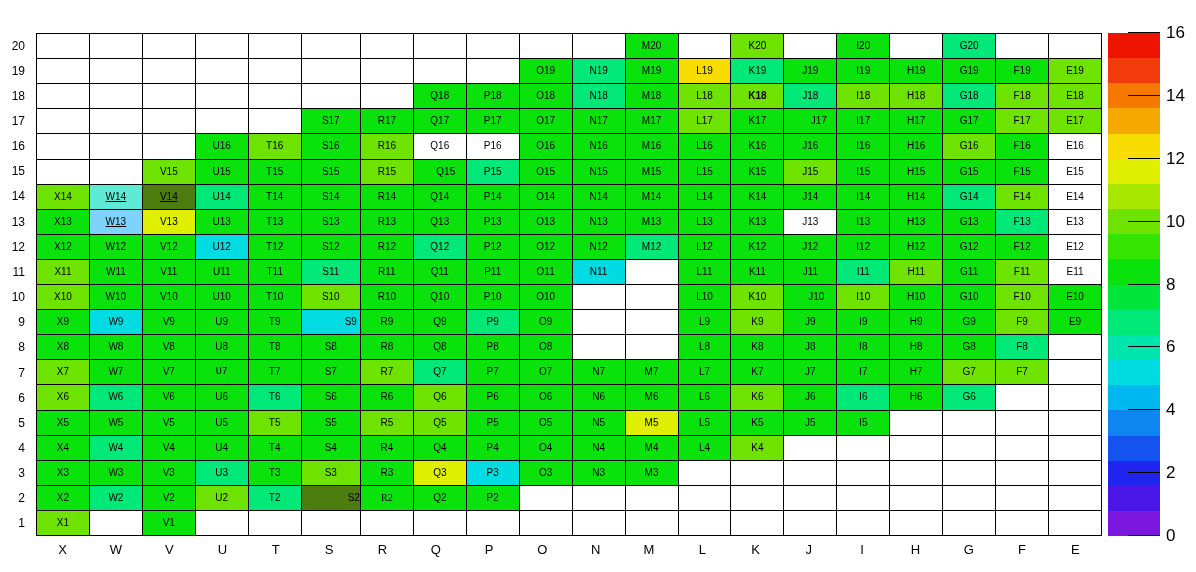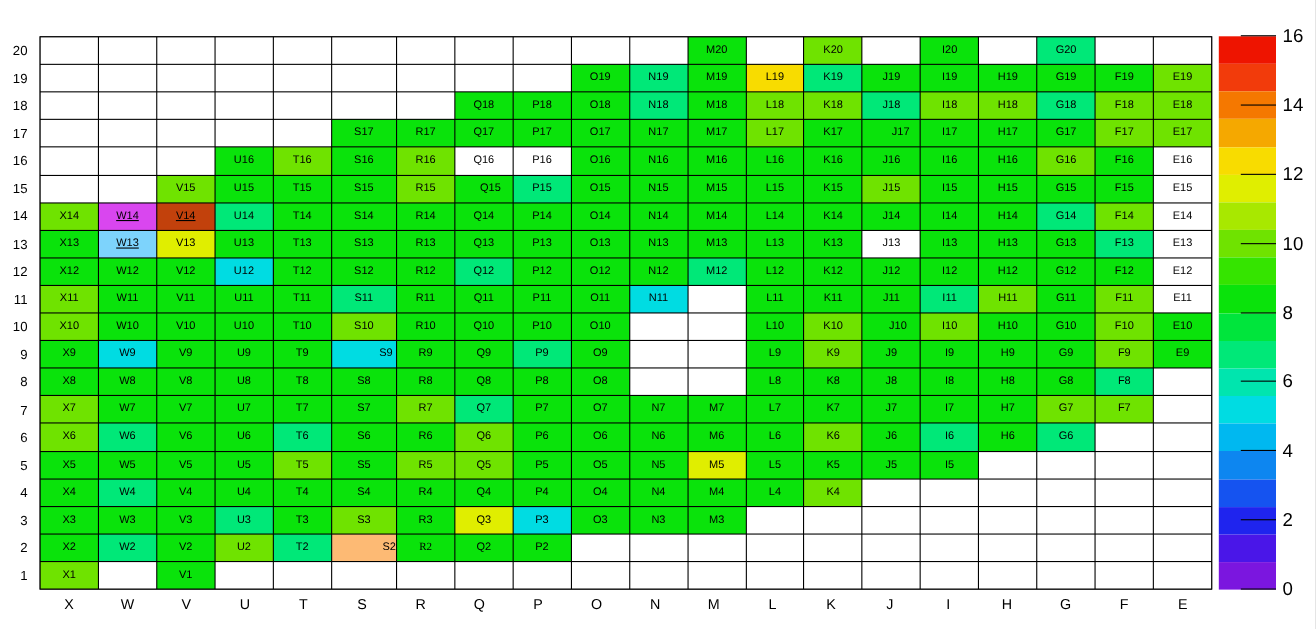"K18" div.cell { font-weight: none -> bold }
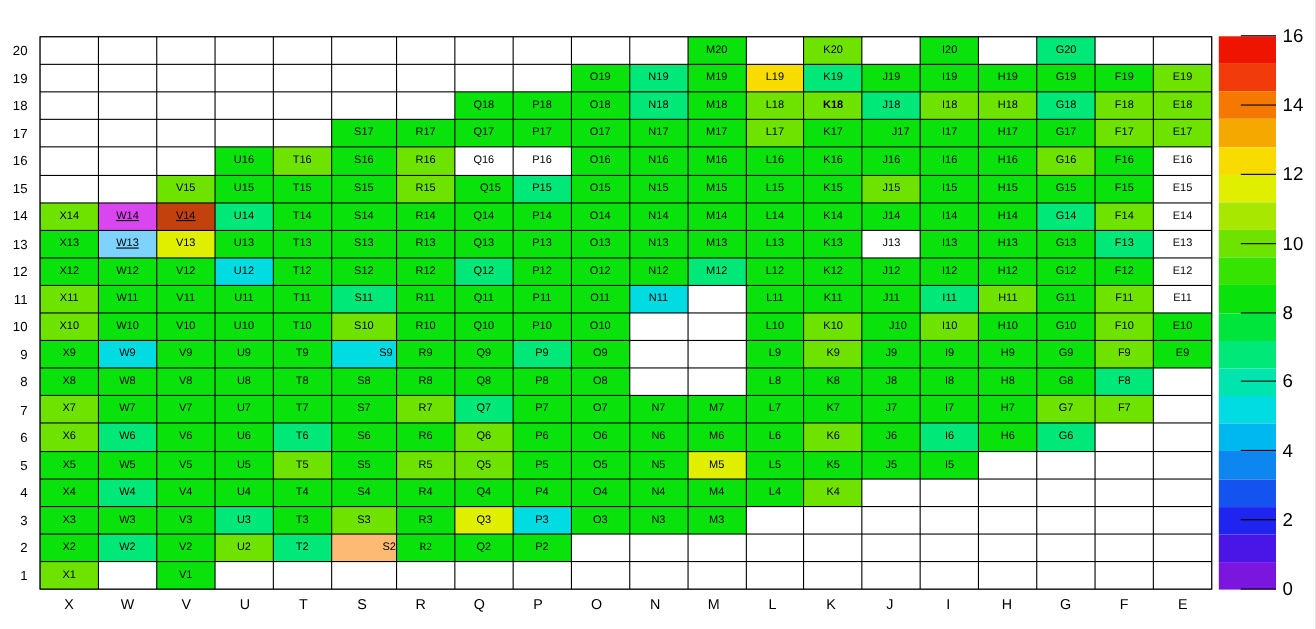"W14" div.cell { background: #d946ef -> #5eead4 }
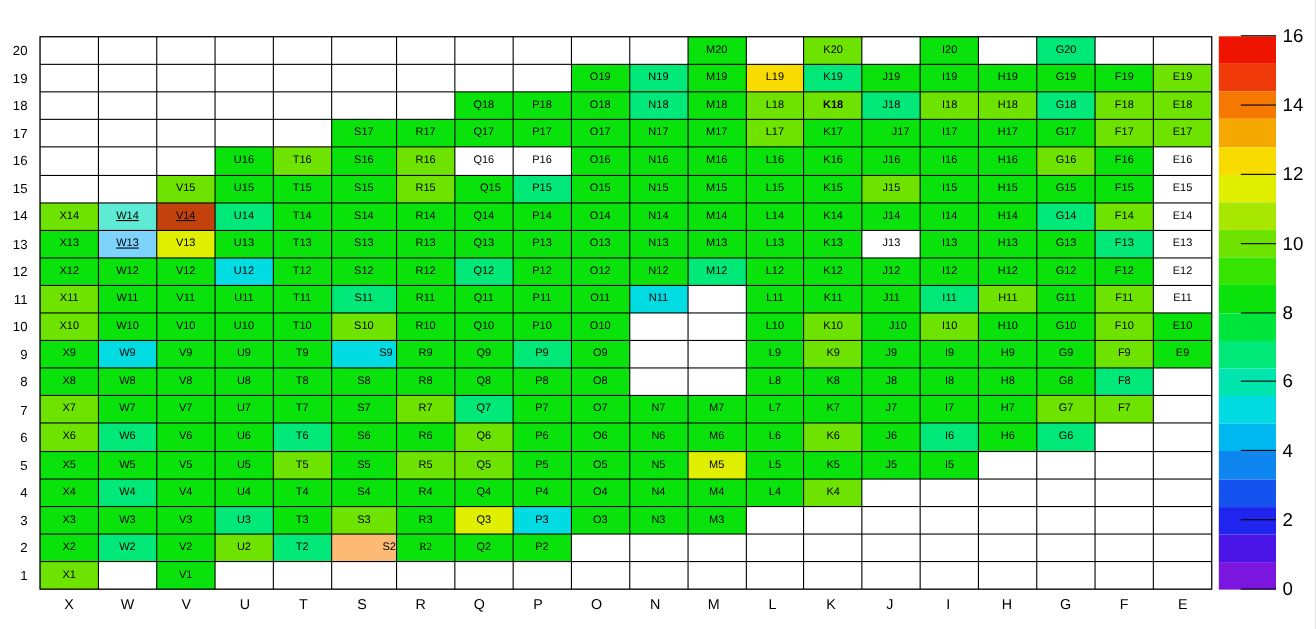"V14" div.cell { background: #c2410c -> #4d7c0f }
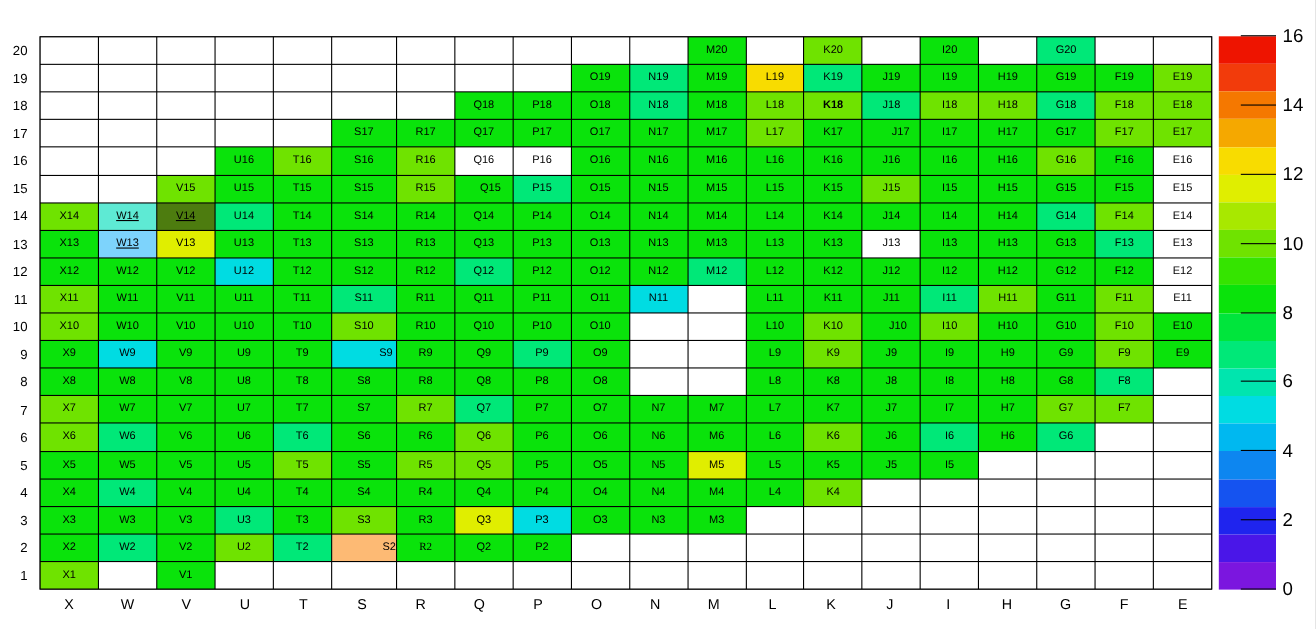"U7" div.cell { font-family: none -> Liberation Mono, monospace }
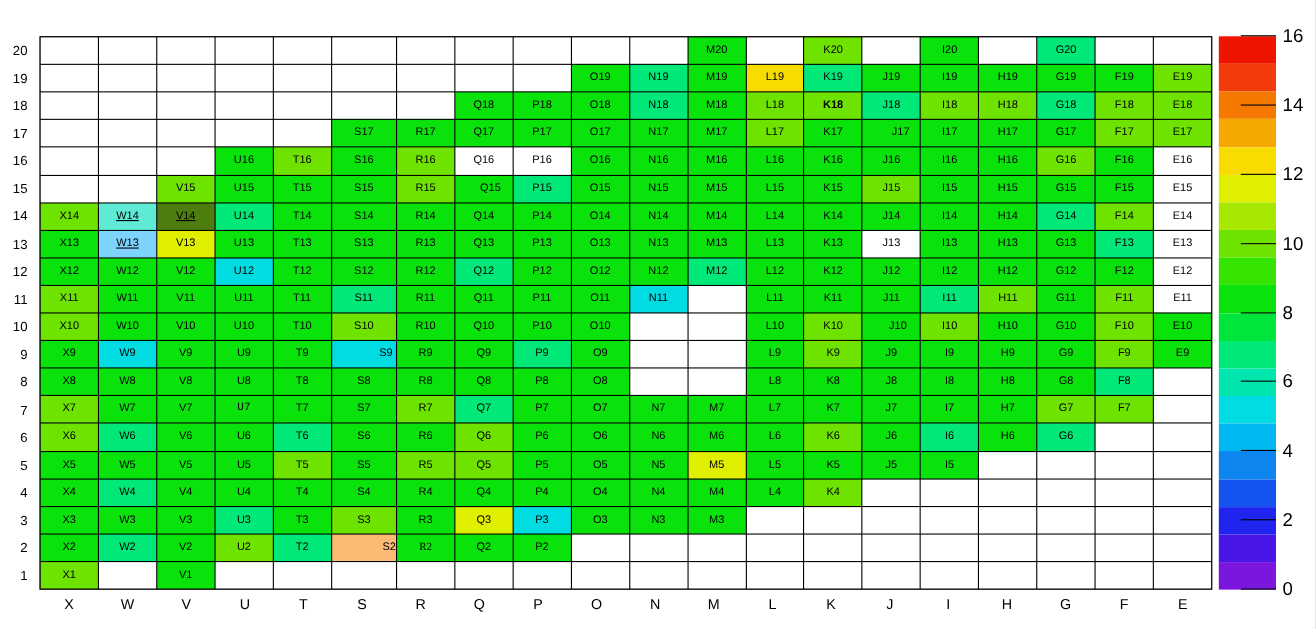"S2" div.cell { background: #fdba74 -> #4d7c0f }
